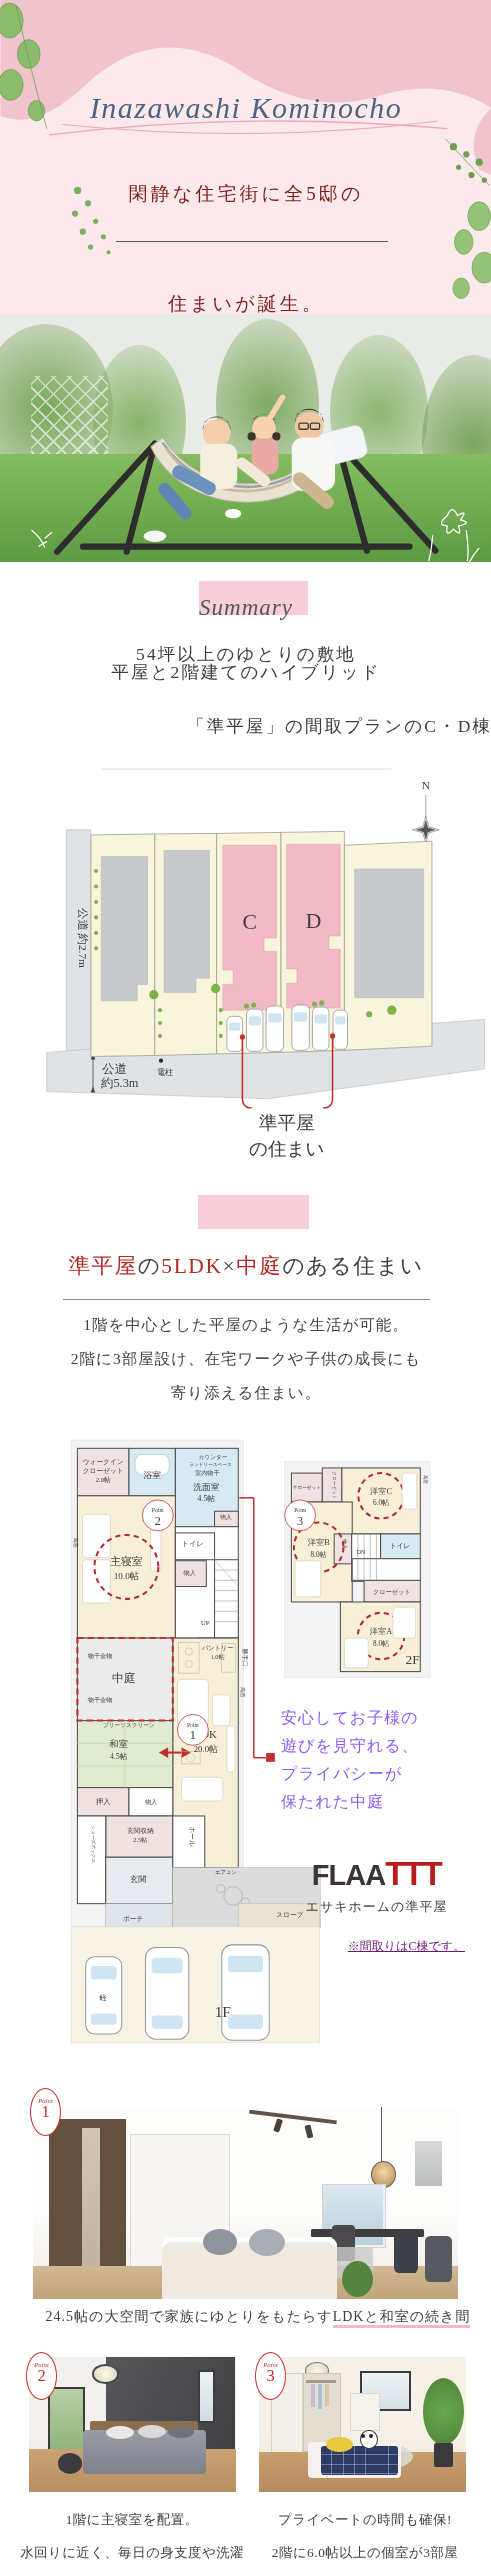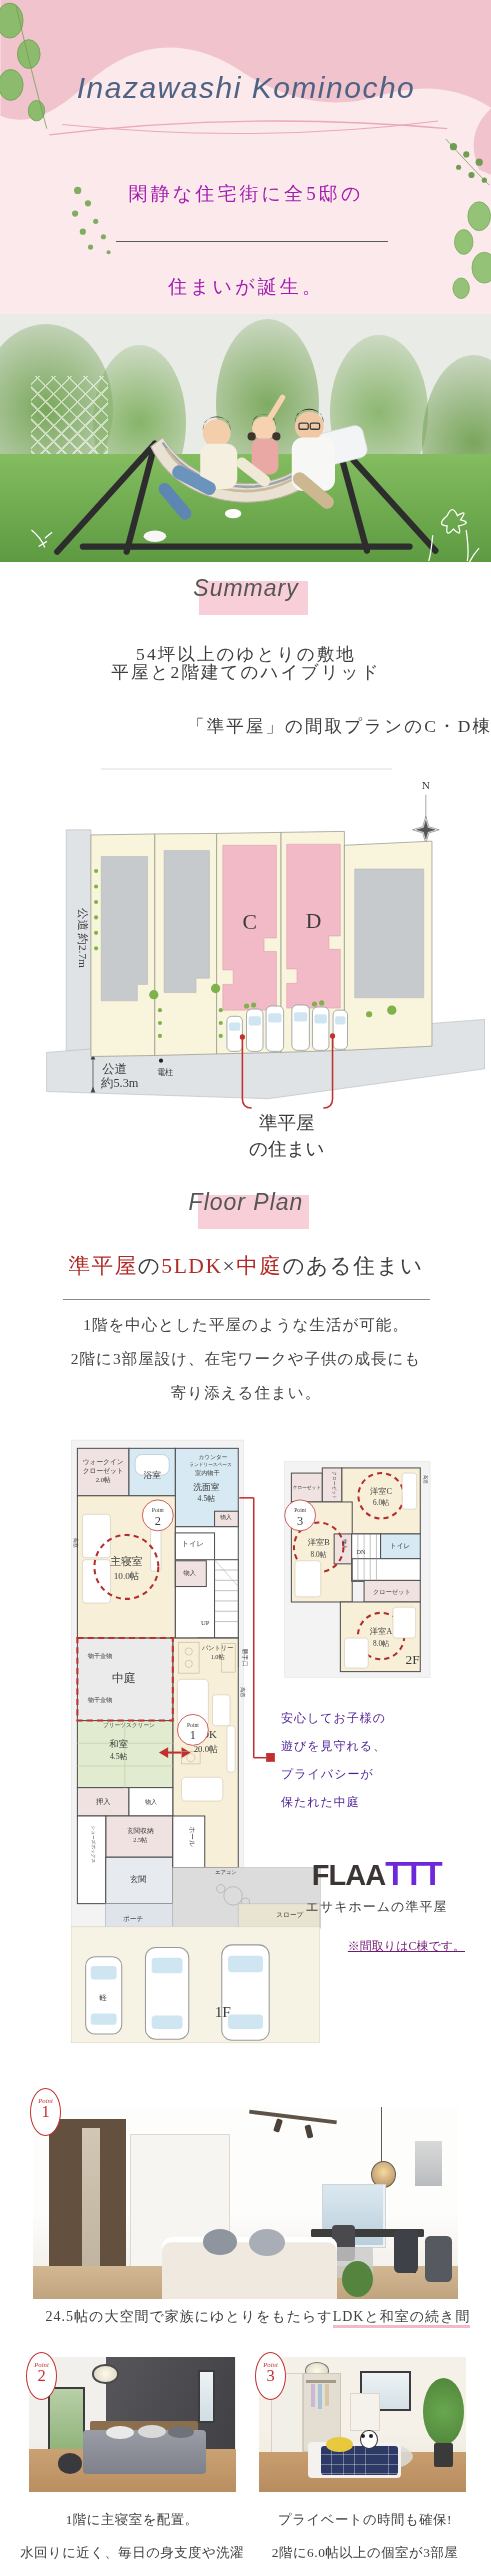"Inazawashi Kominocho" .script { font-family: Liberation Sans, sans-serif -> Liberation Serif, serif; margin-top: none -> 20px }
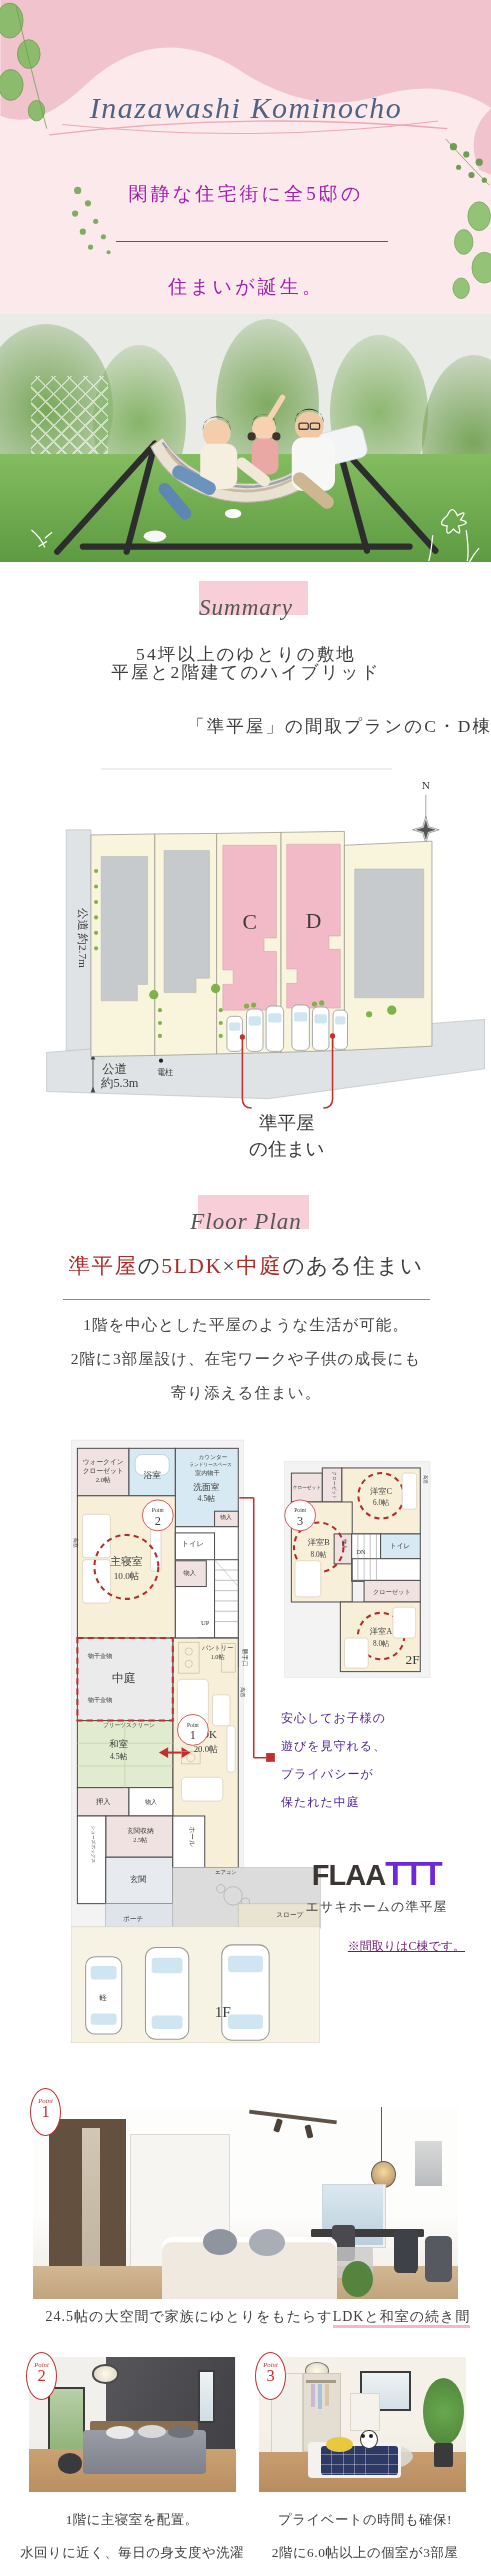"閑静な住宅街に全5邸の" .hero-h { color: #a21caf -> #7f1d1d }
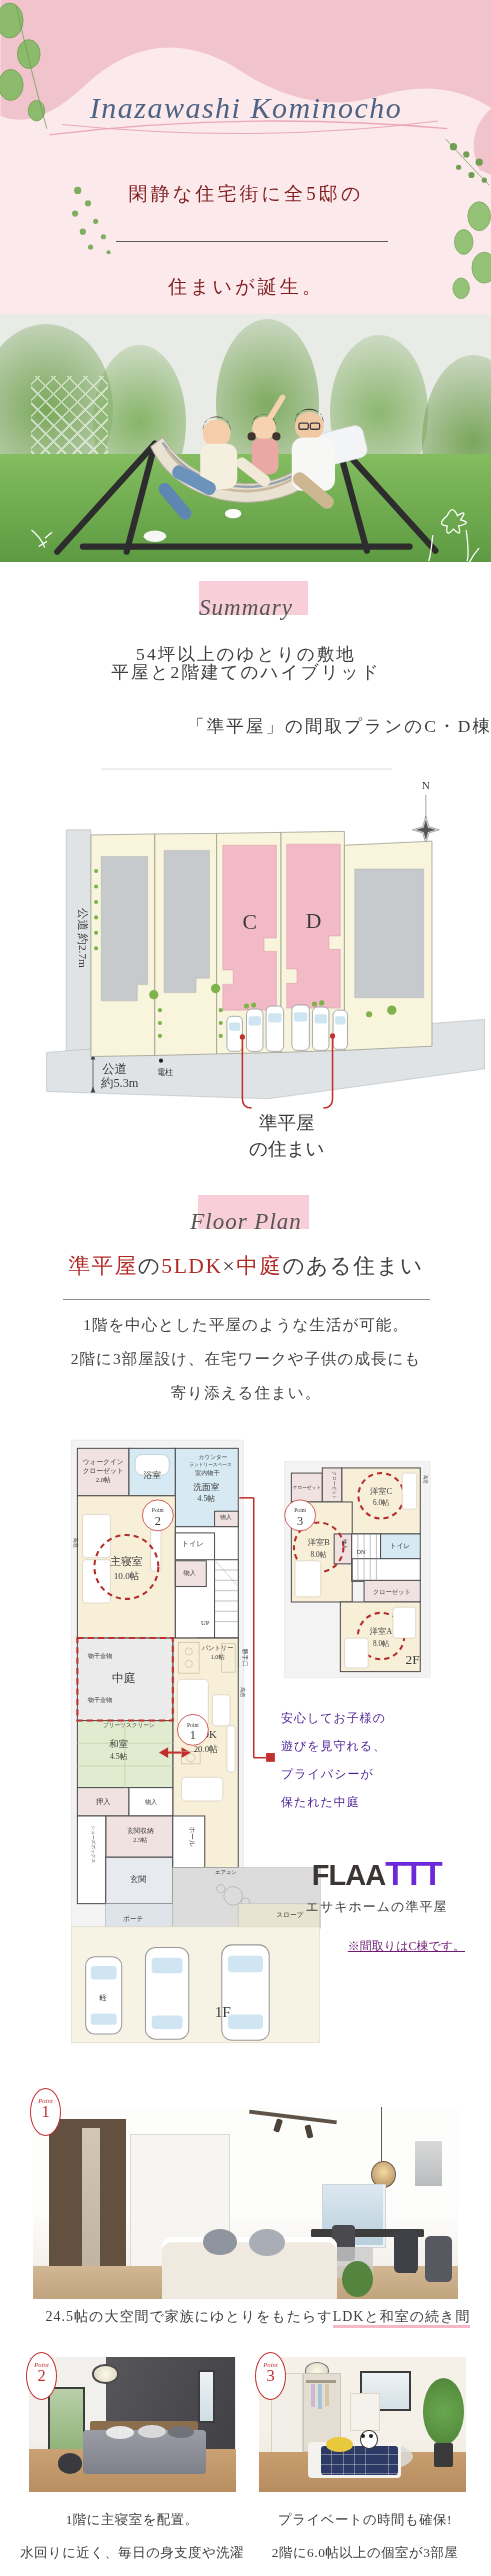"住まいが誕生。" div.abs { top: 274px -> 291px }
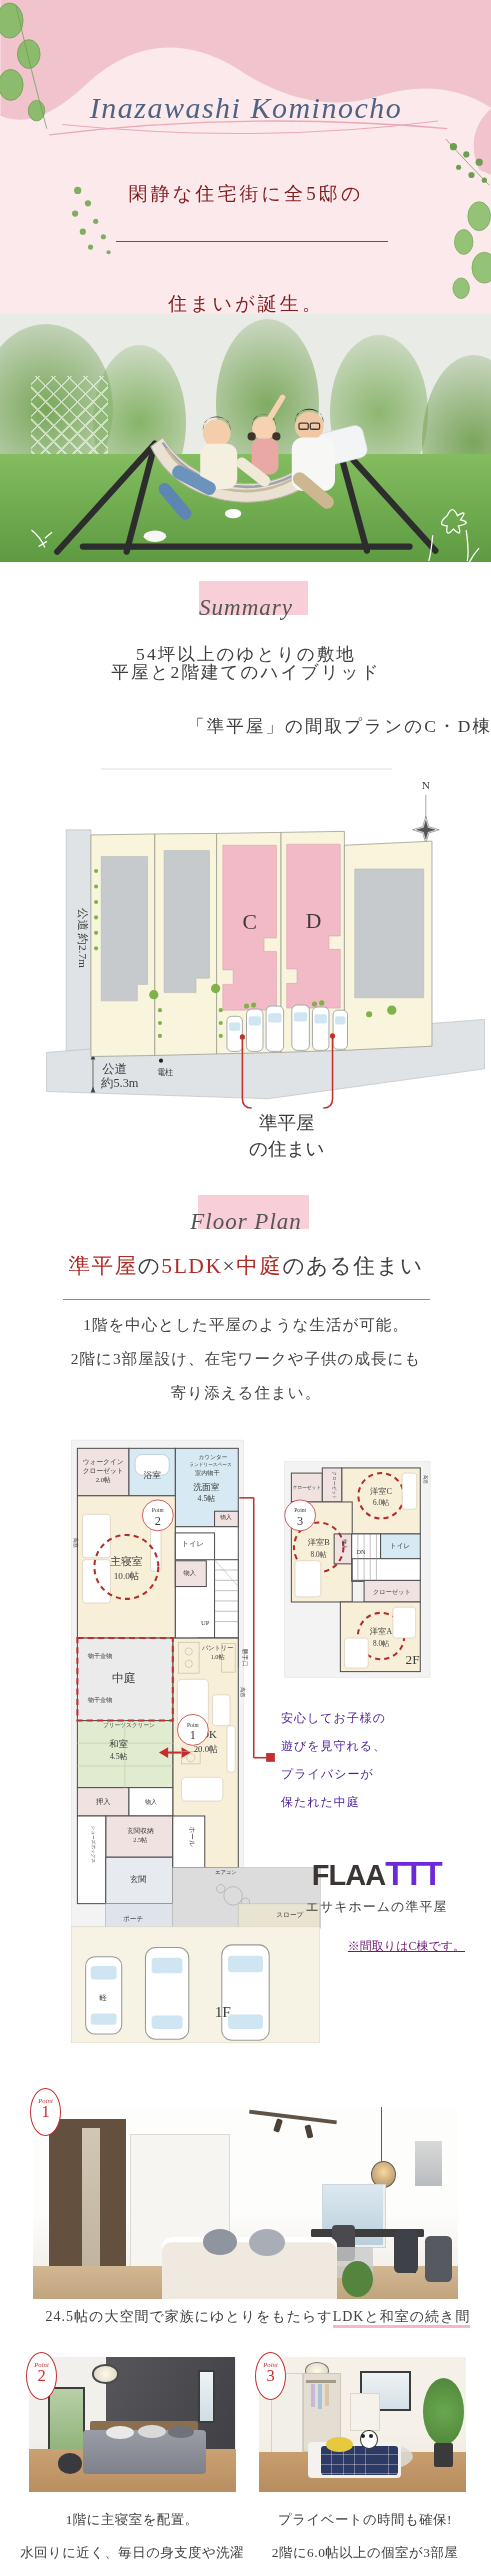"Floor Plan" div.abs { html: <div>Floor Plan</div> -> none }
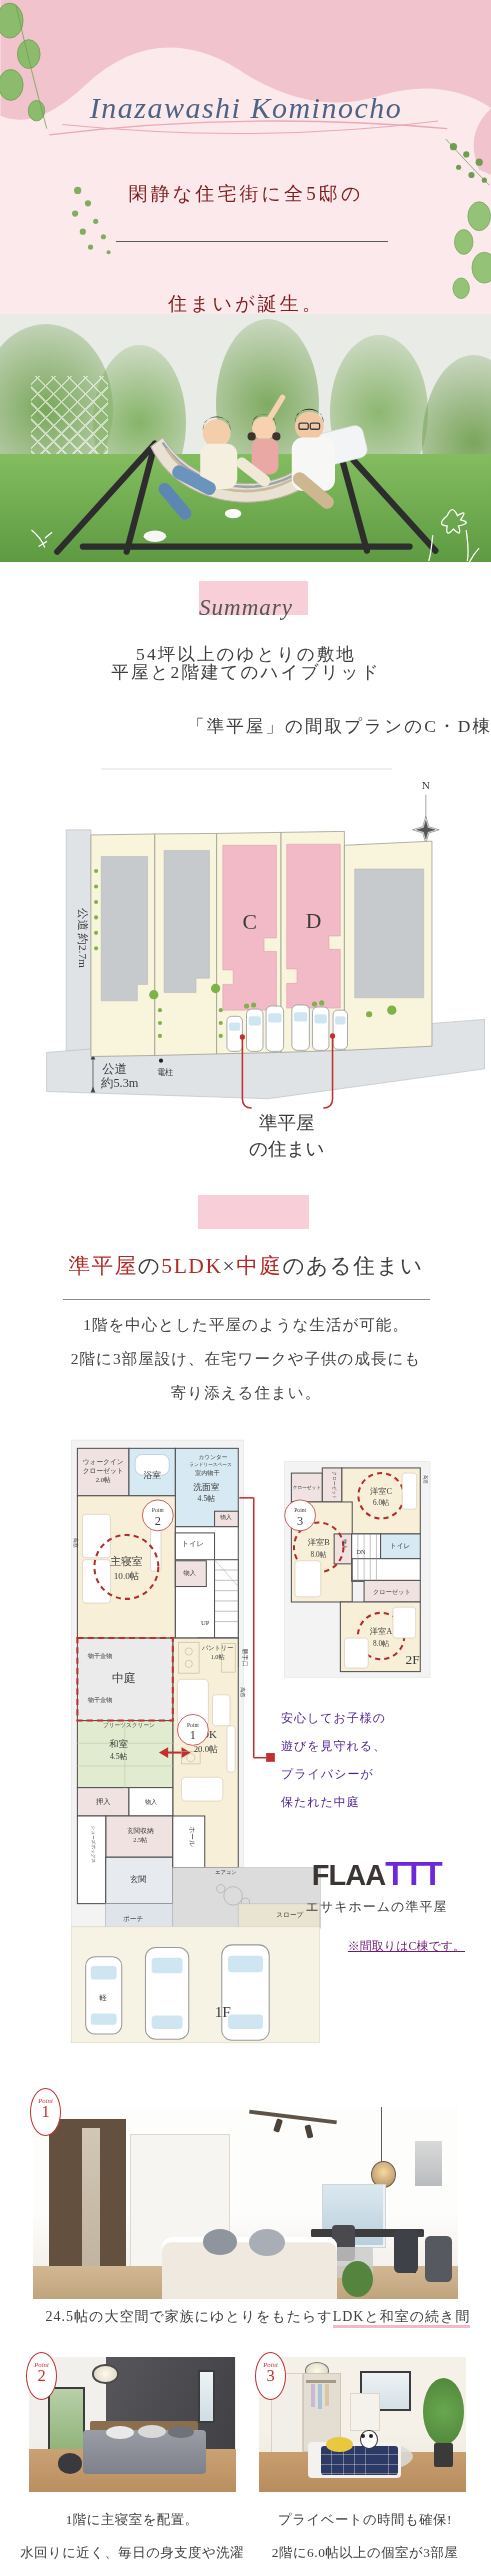"安心してお子様の" #fp-annot { color: #4c1d95 -> #8b5cf6; font-size: 12px -> 16px }
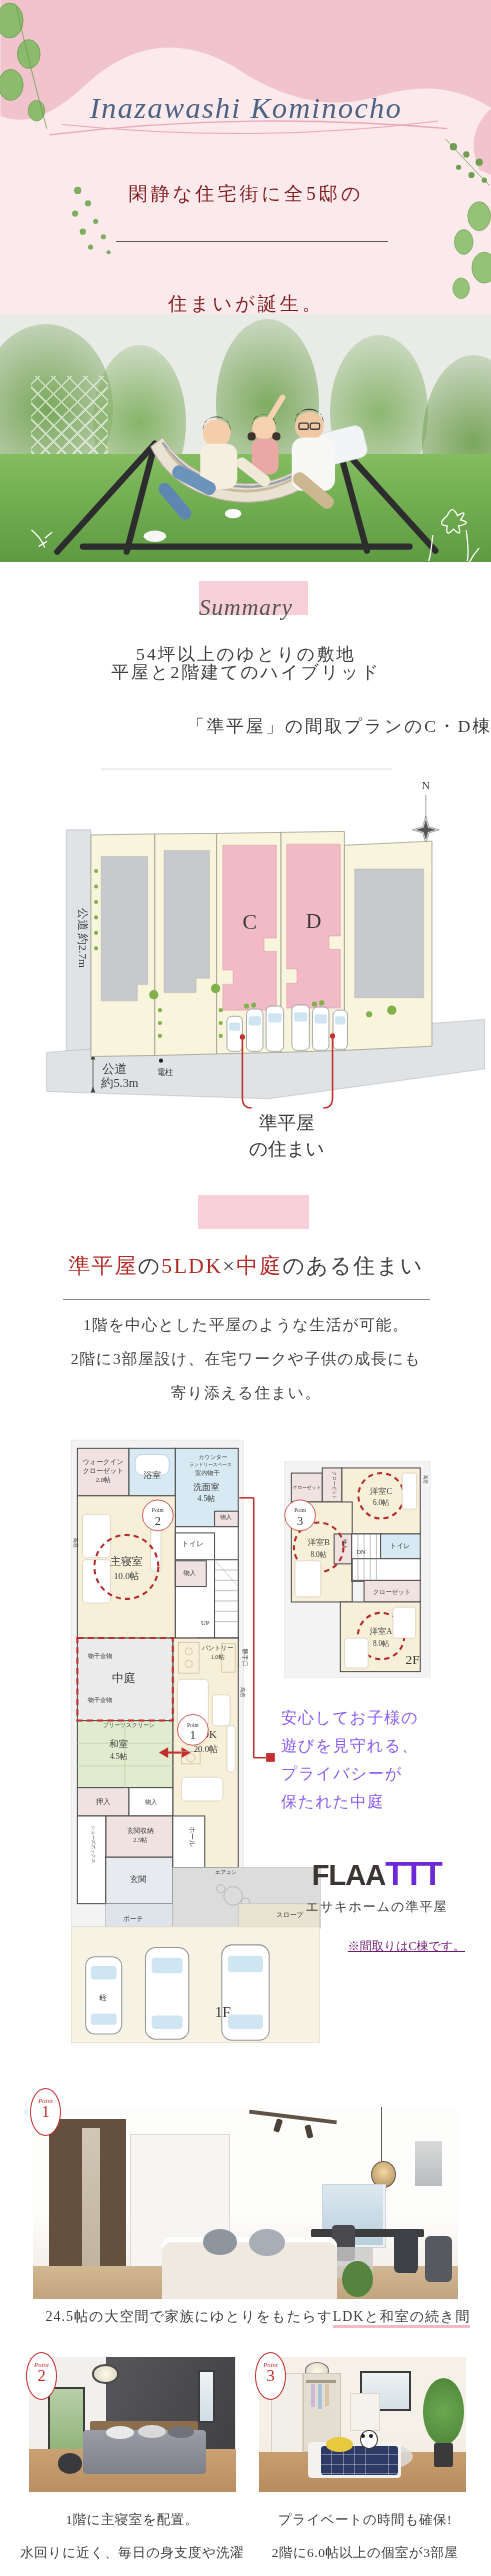"TTT" #fp-logo .l2 { color: #6d28d9 -> #b91c1c }
